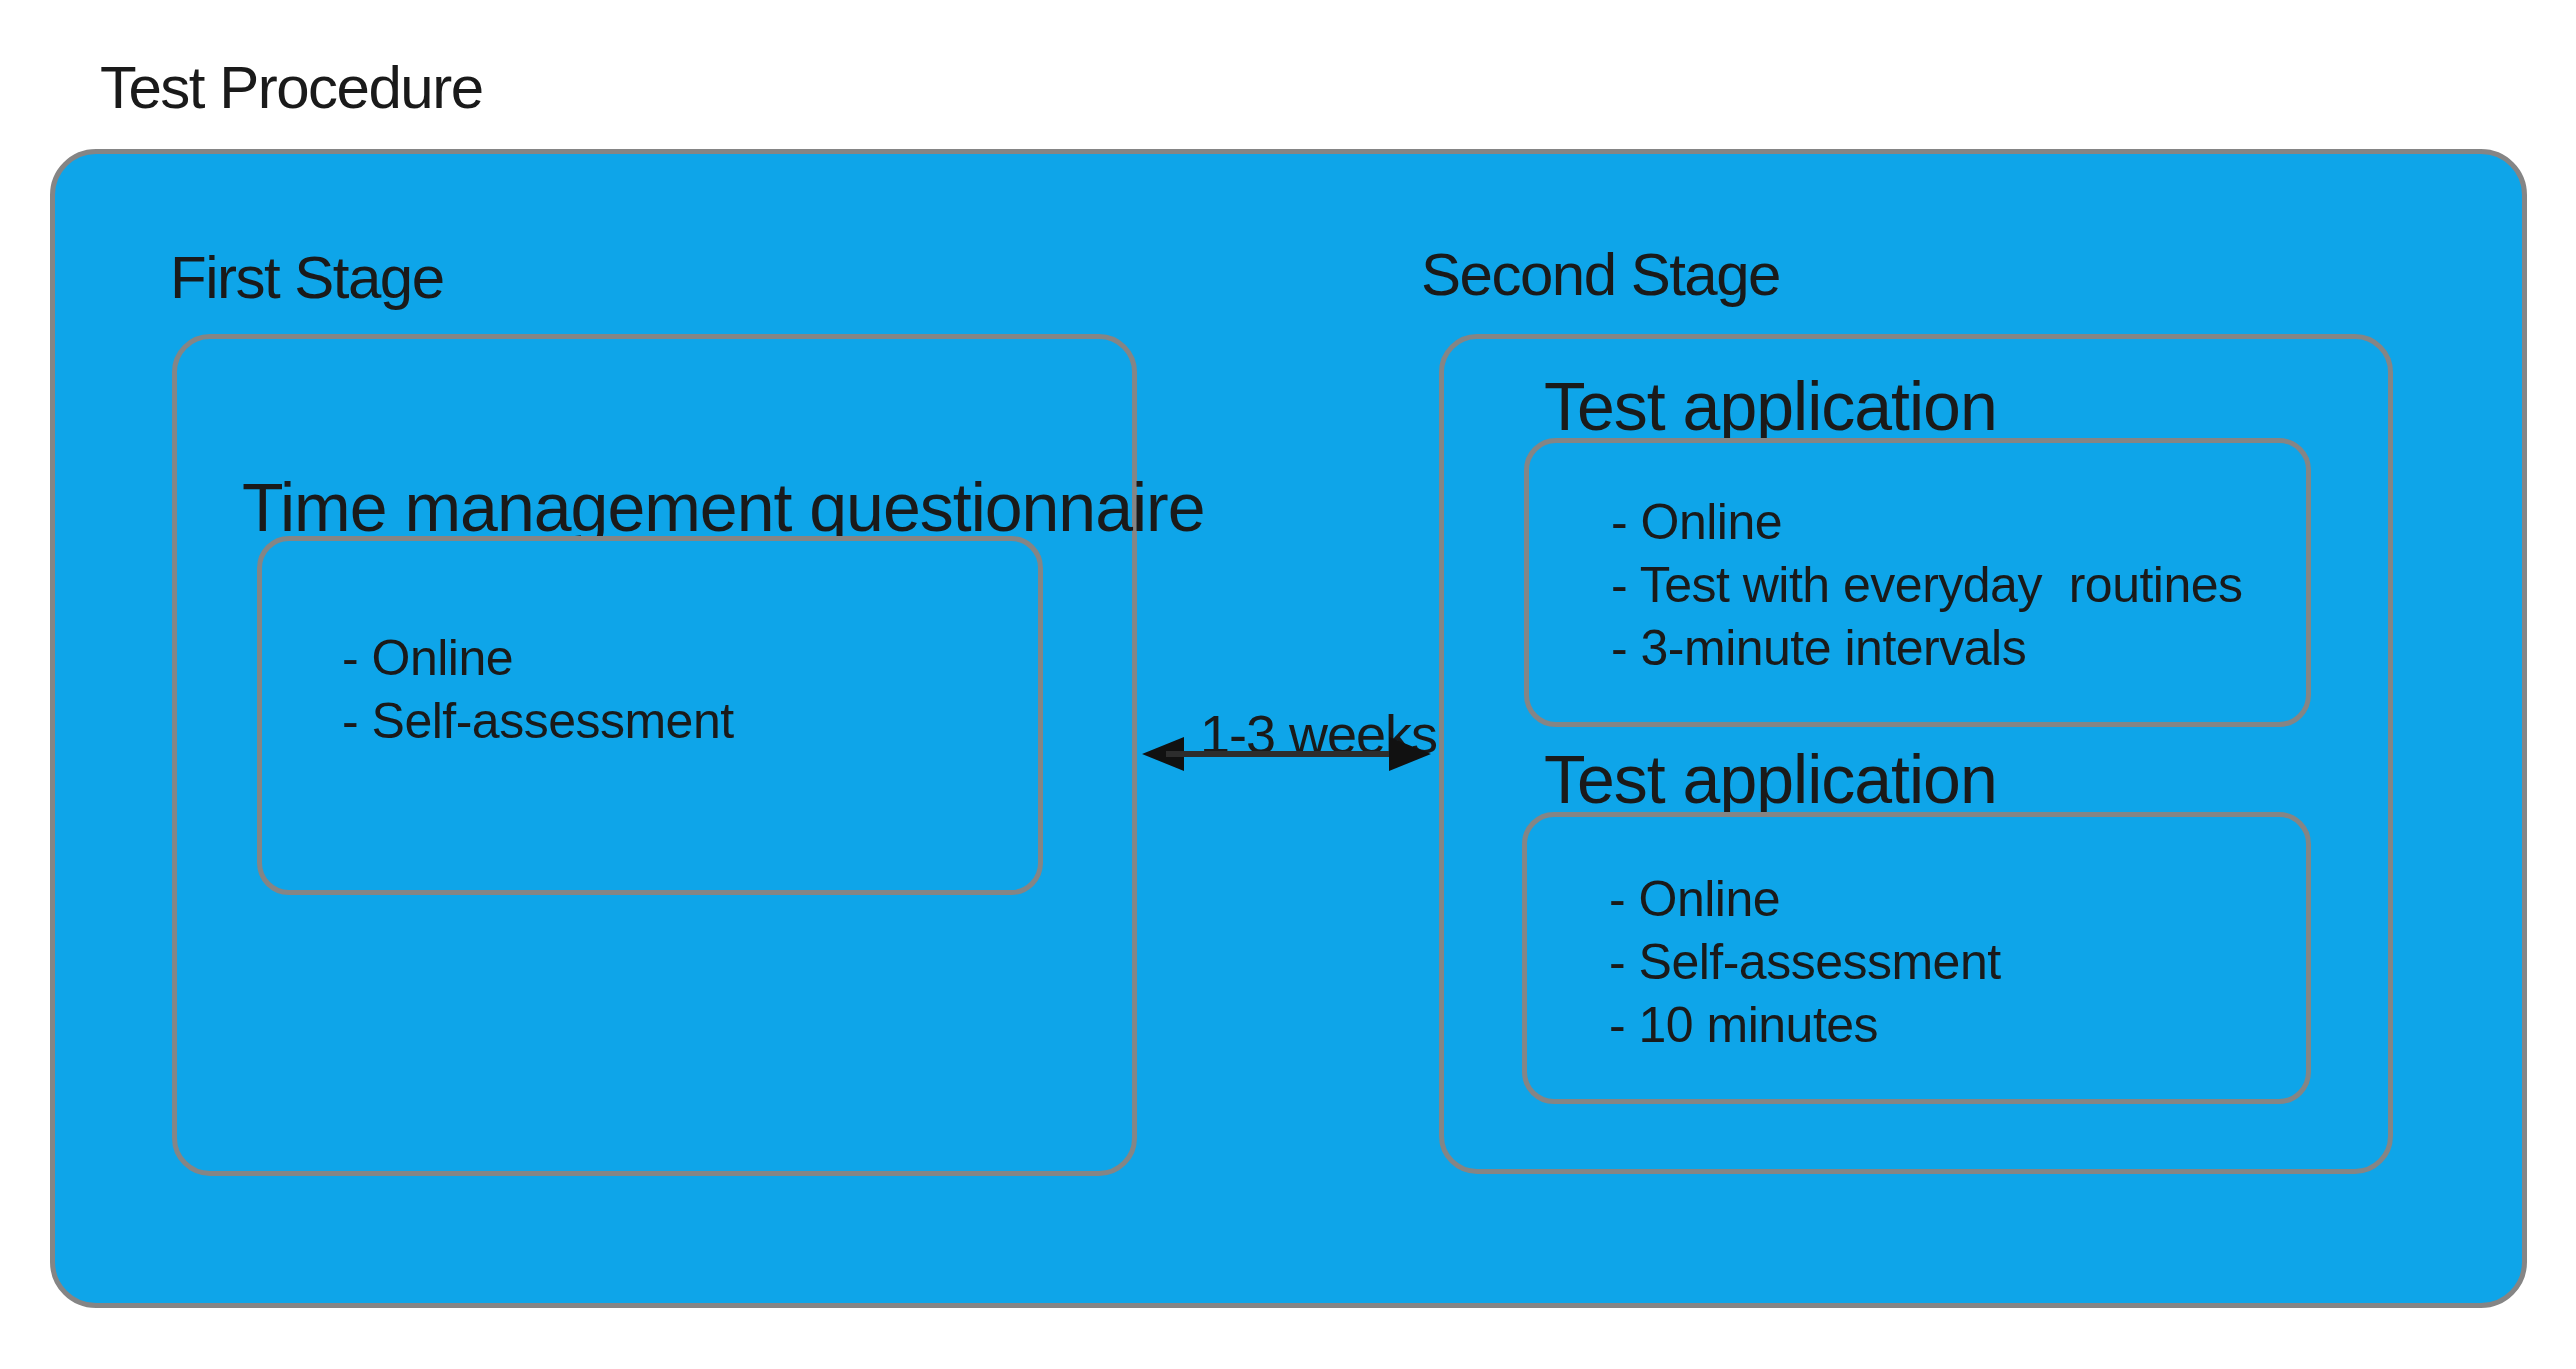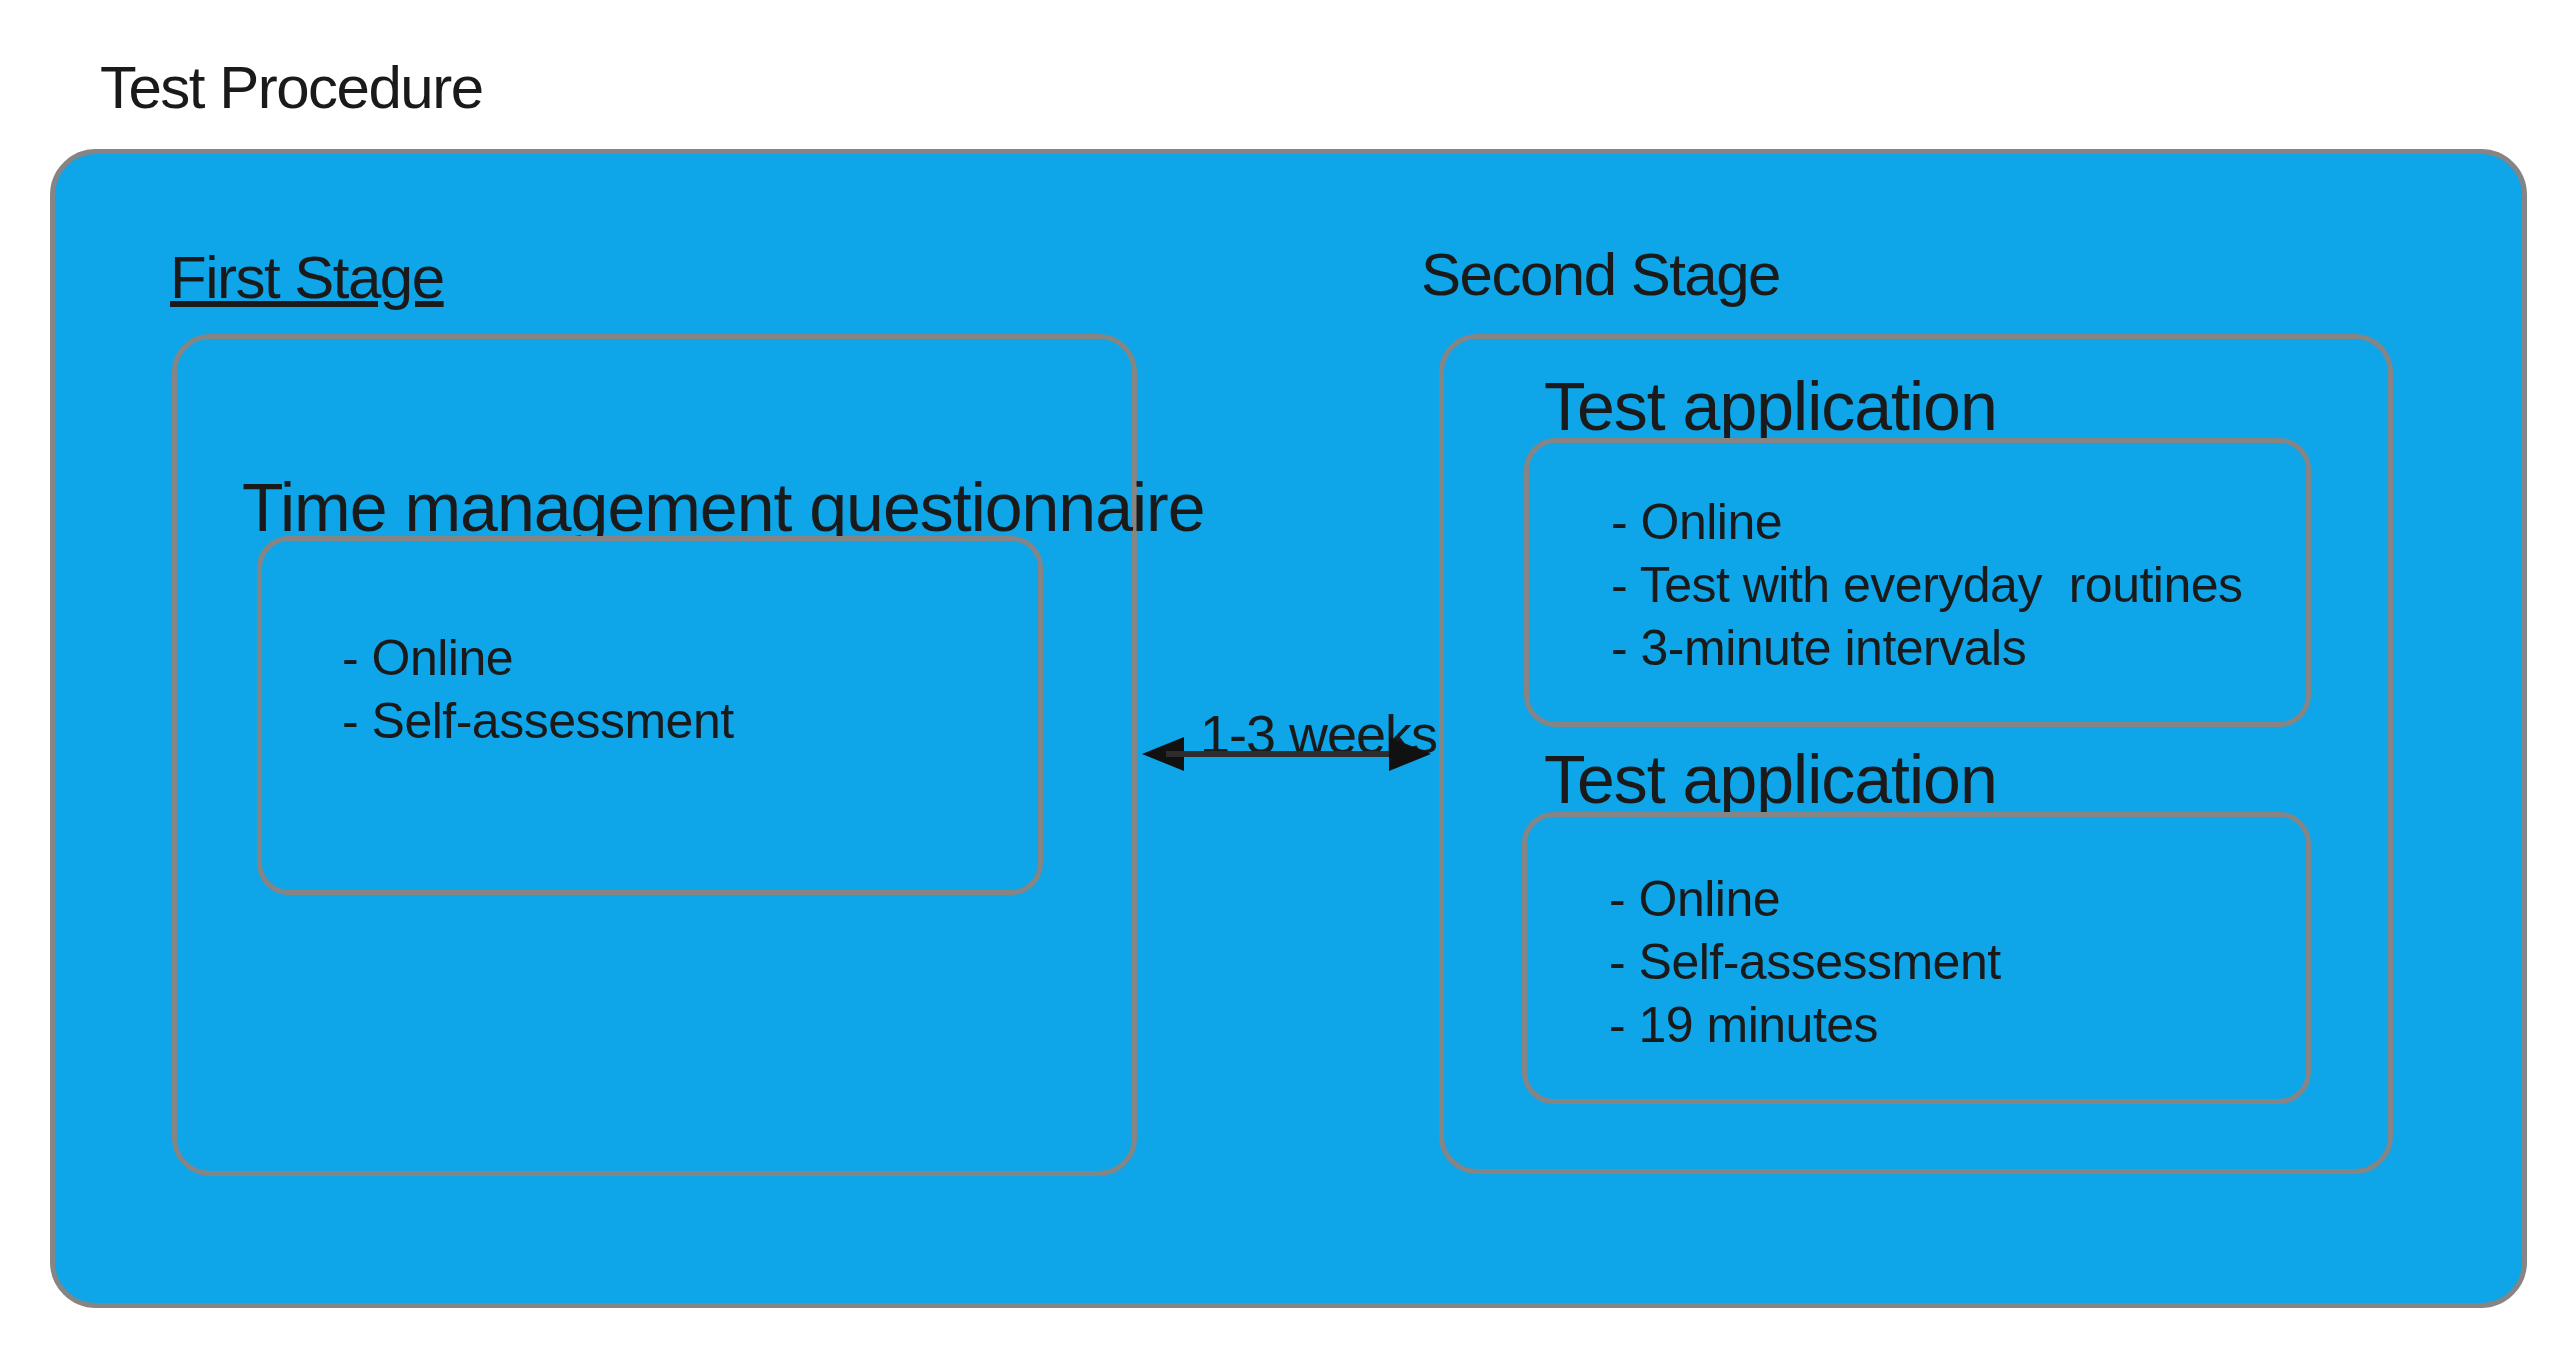"First Stage" #first-stage-label { text-decoration: underline -> none }
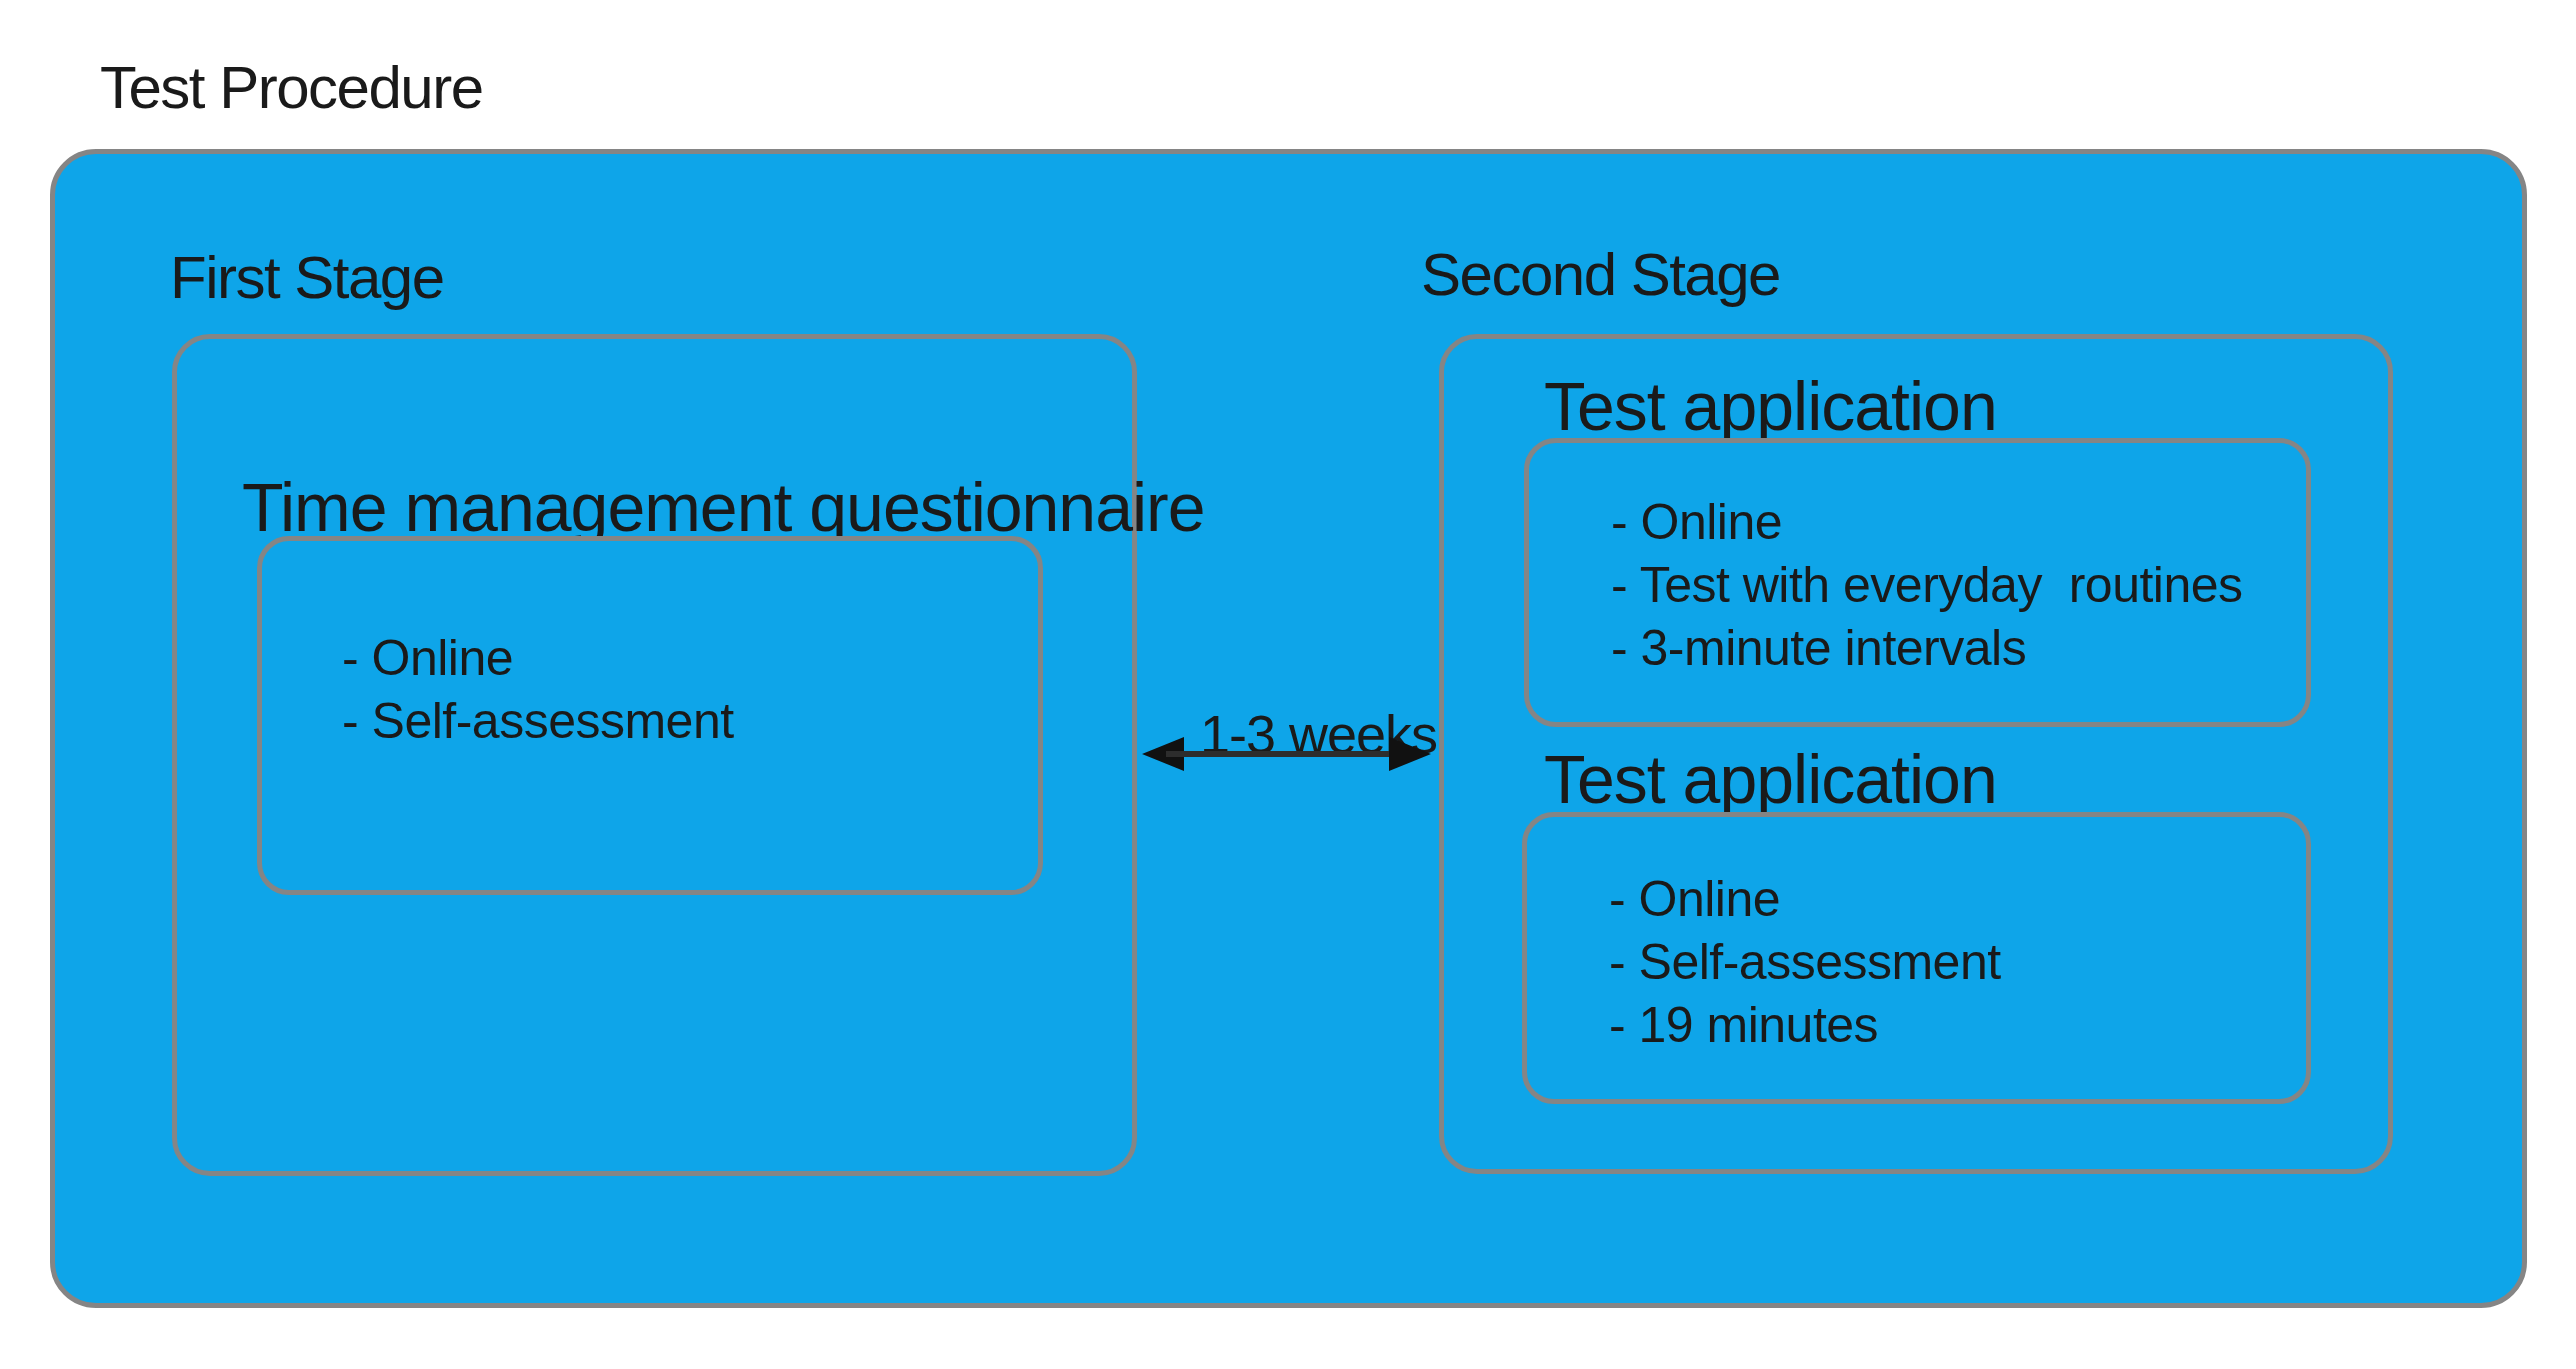"- 19 minutes" div.bullet-line { text: 19 -> 10 }
